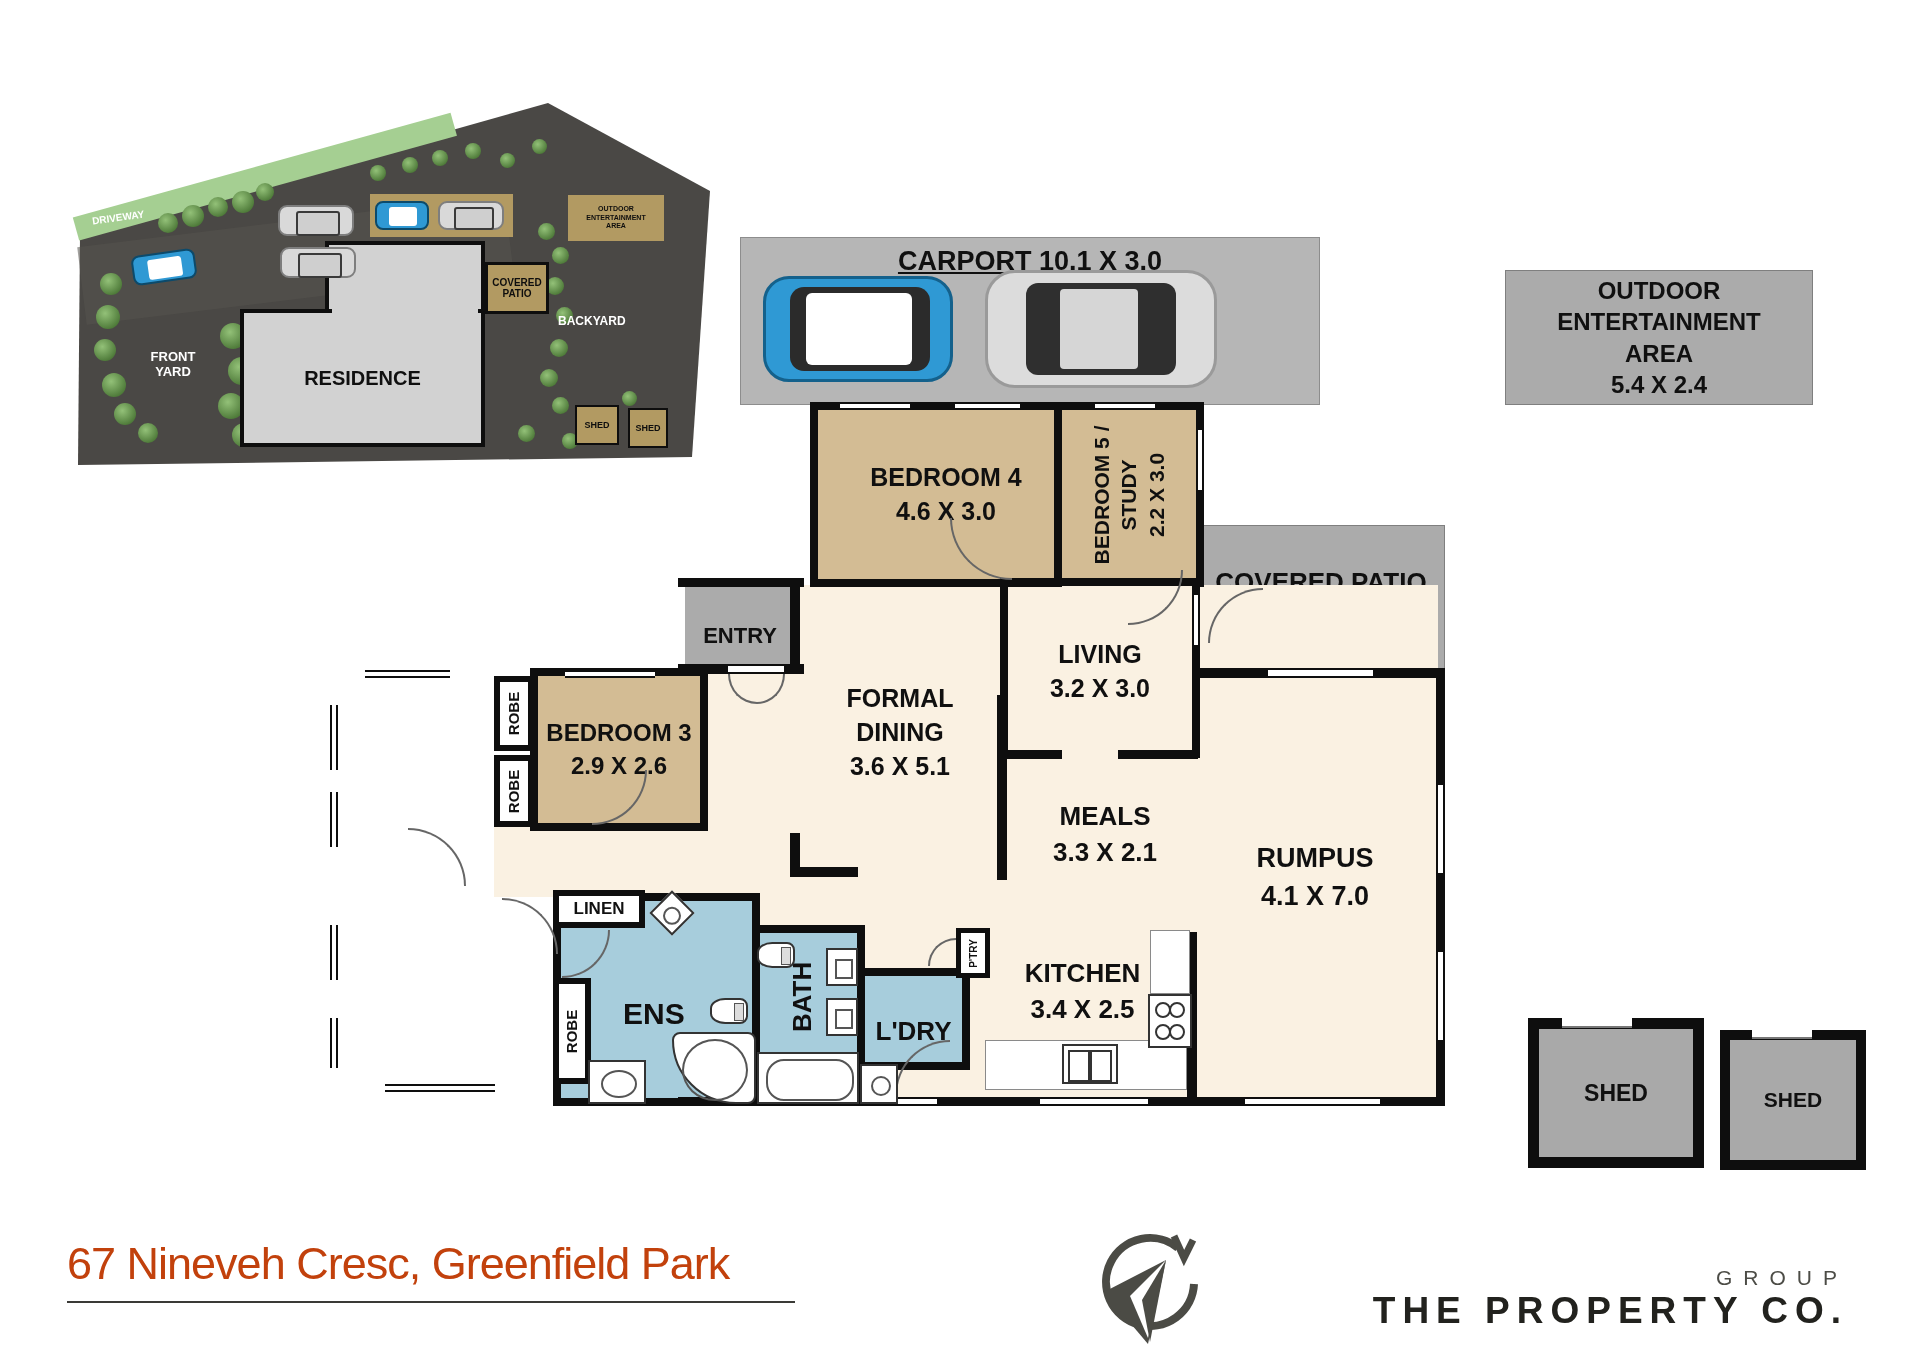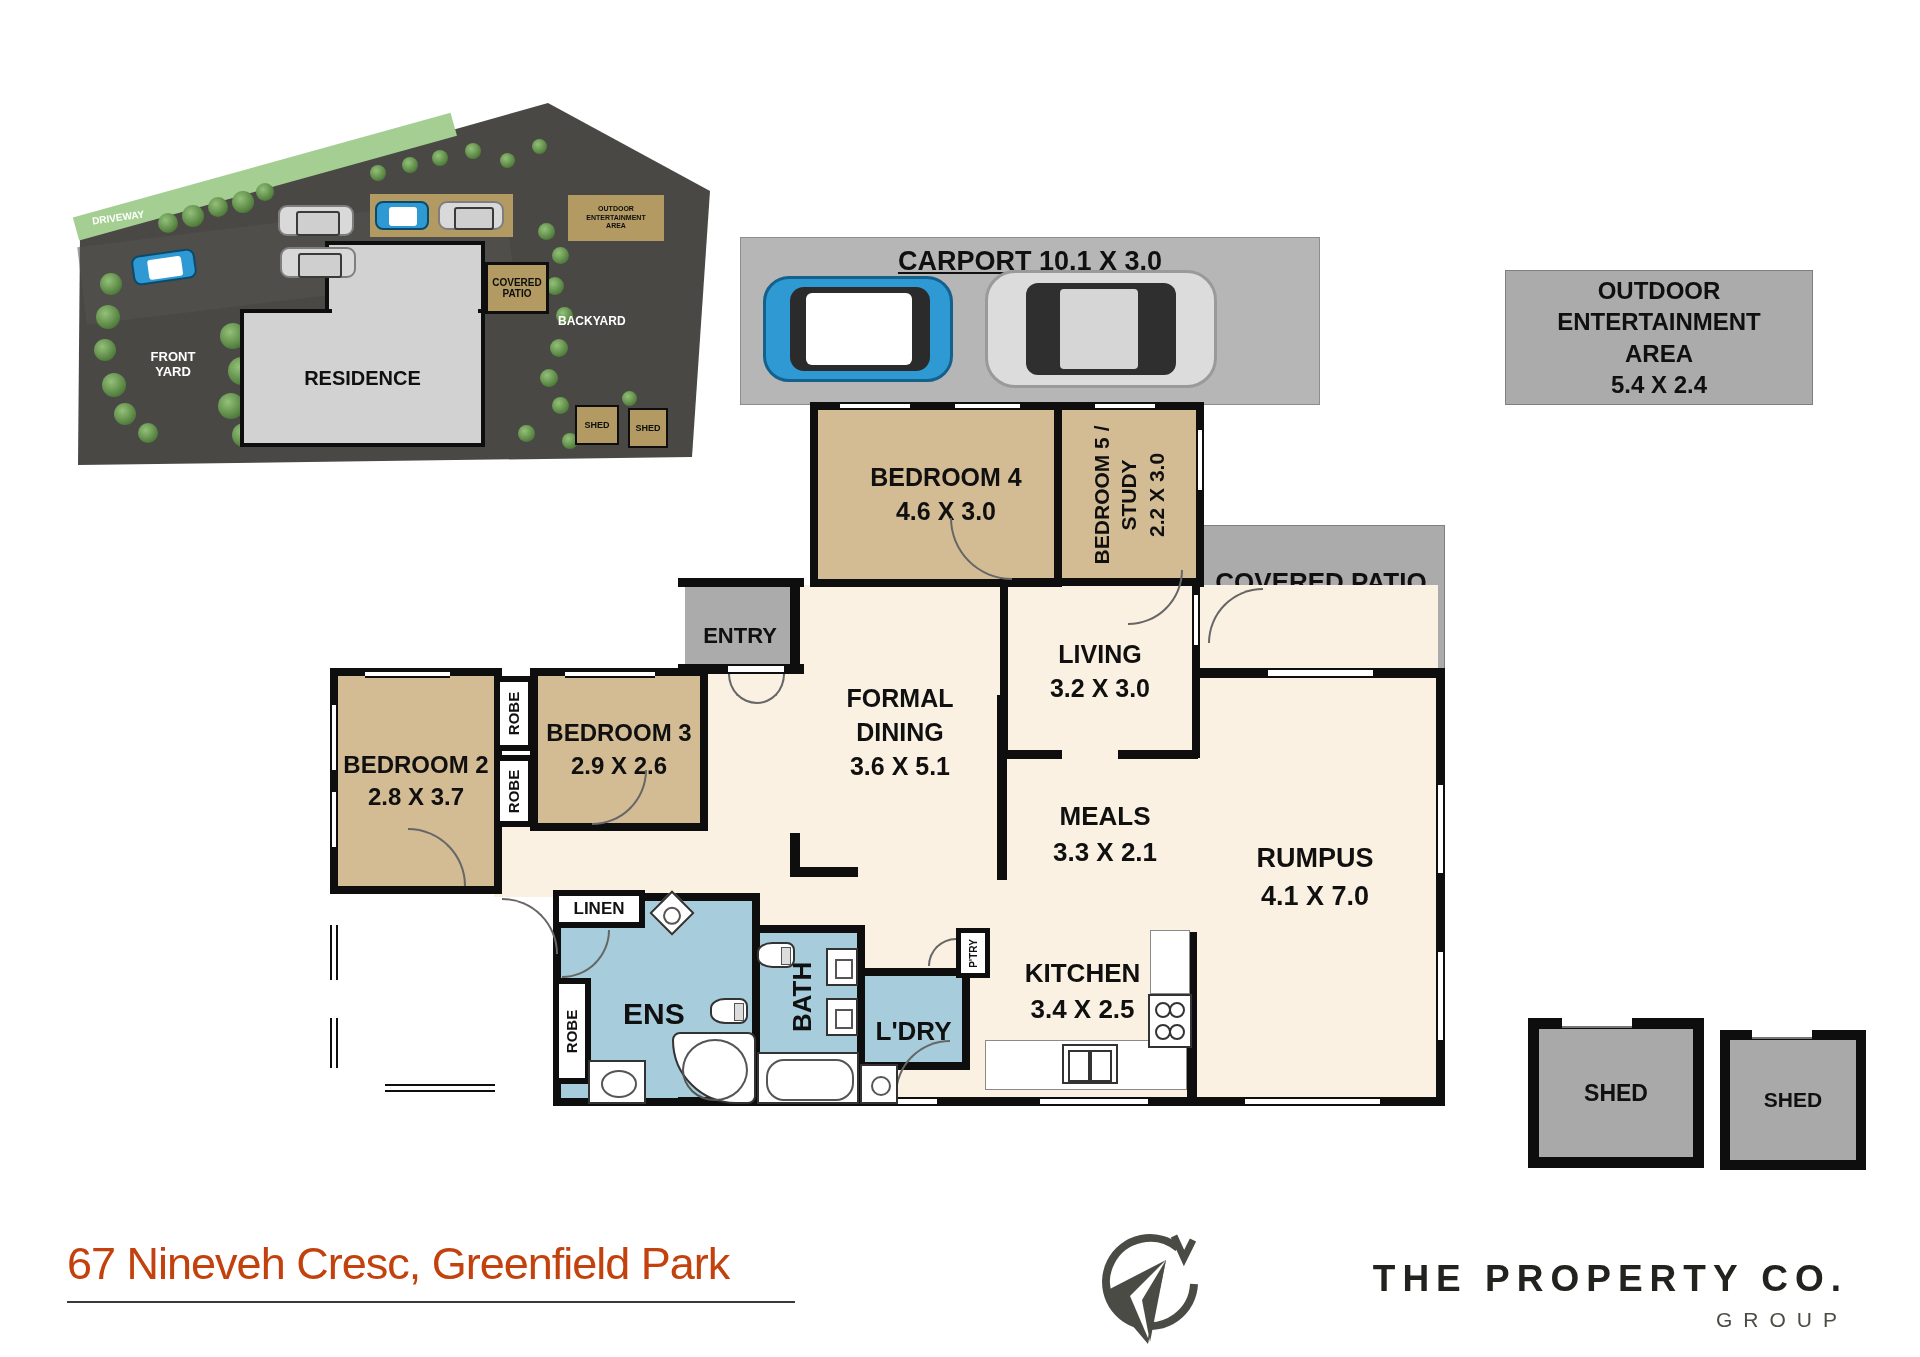"BEDROOM 2" div.room { html: <div> <div> <span>BEDROOM 2</span><br><span>2.8 X 3.7</span> </div> </div> -> none }
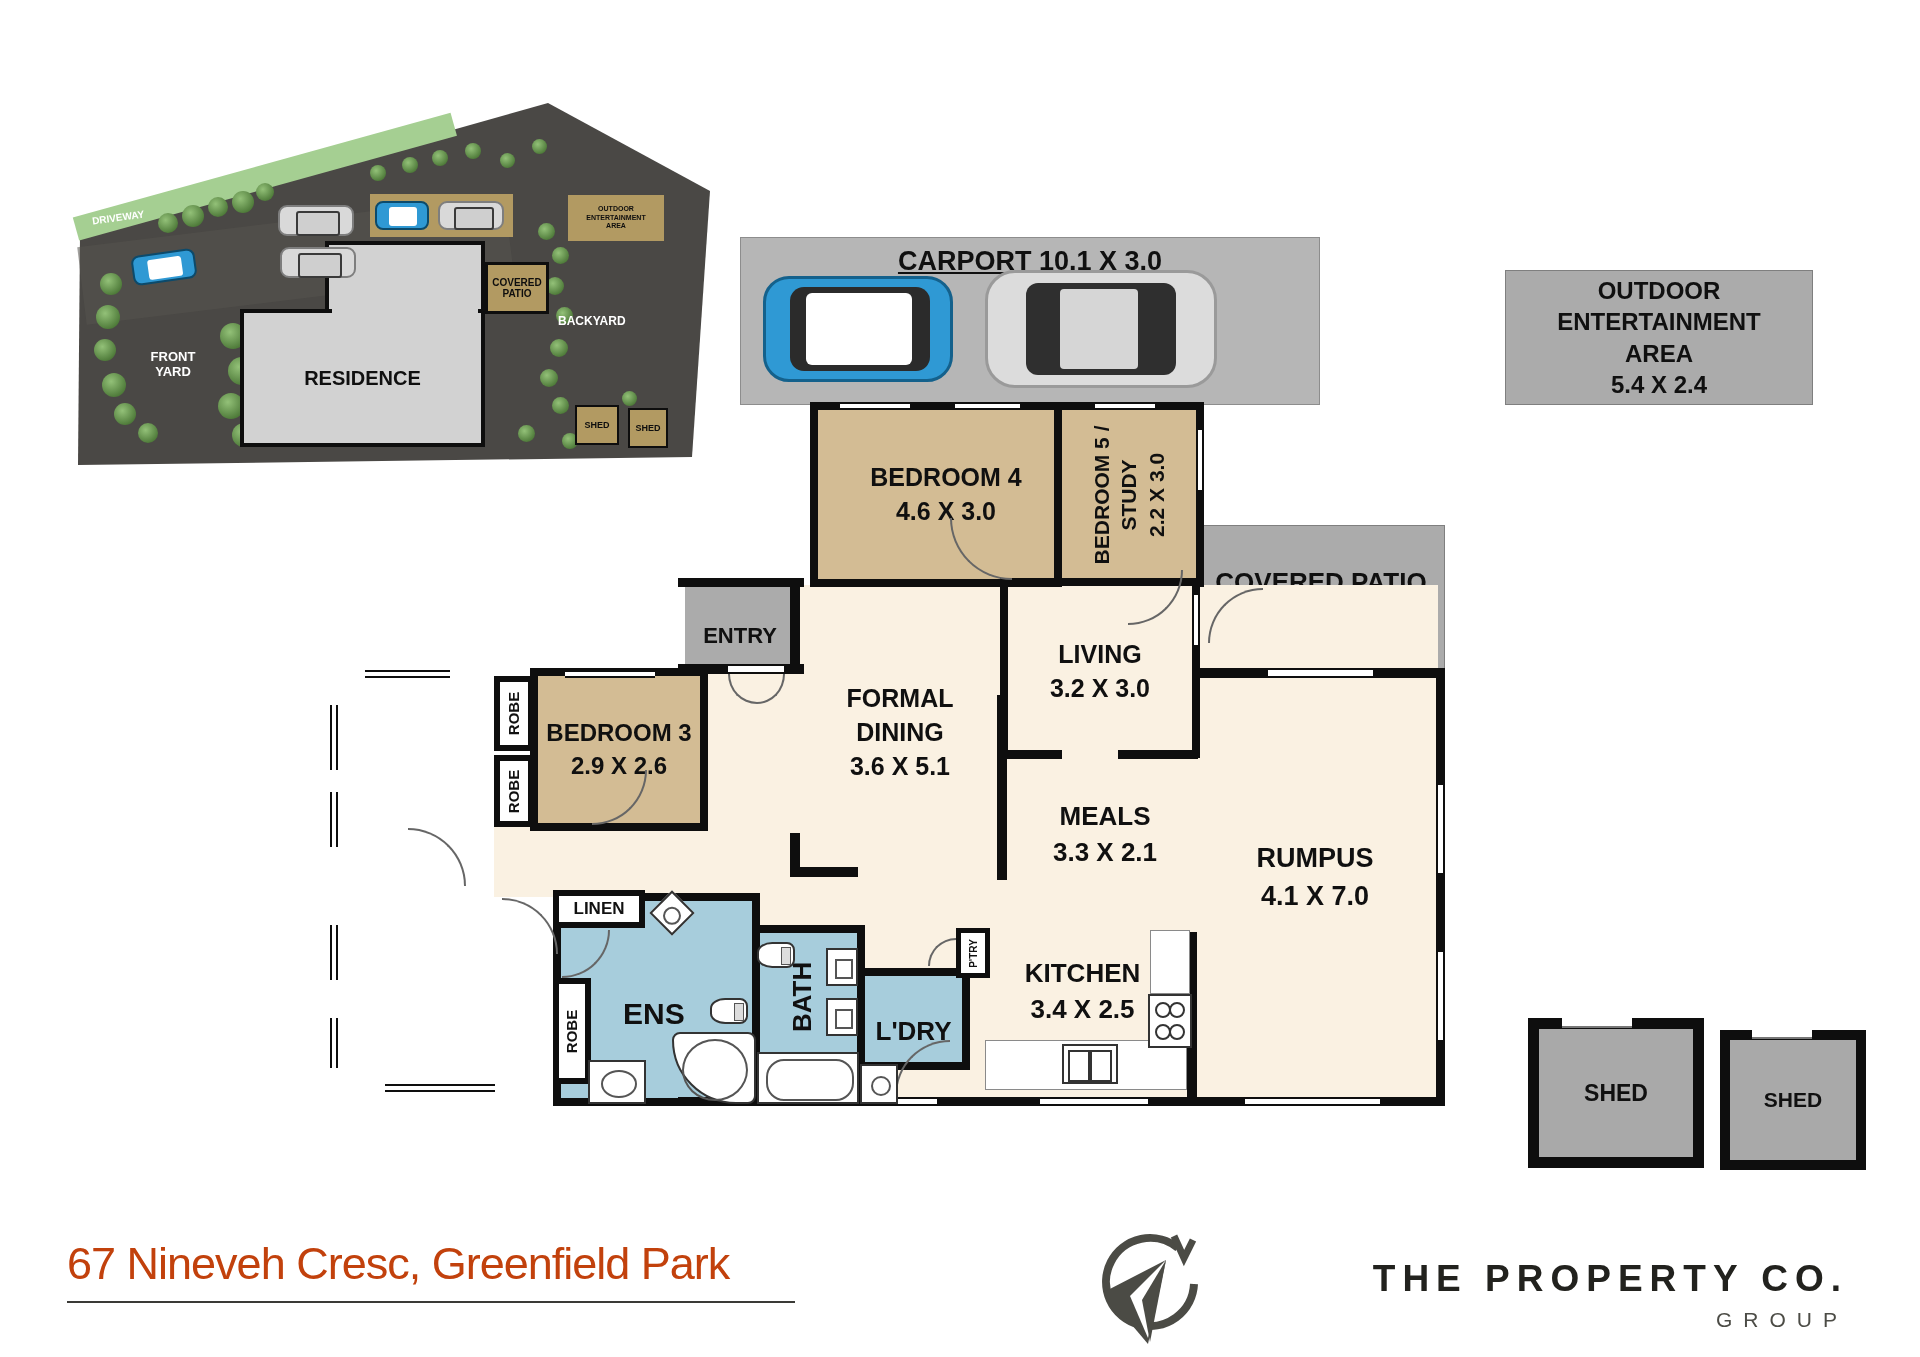"THE PROPERTY CO." div { order: before "GROUP" -> after "GROUP" }
